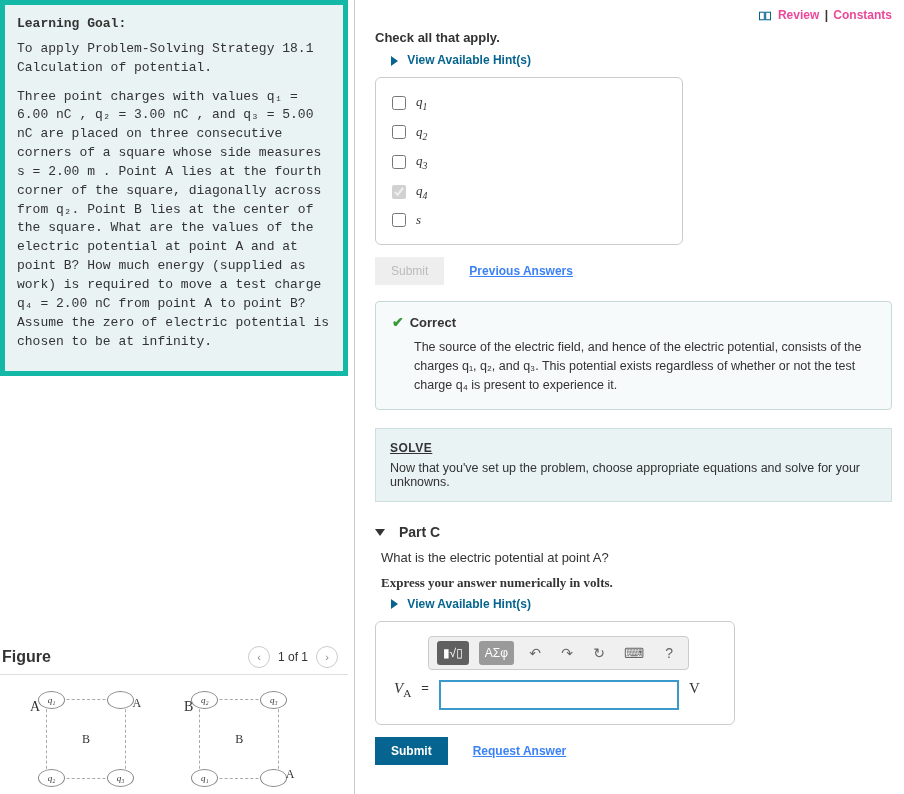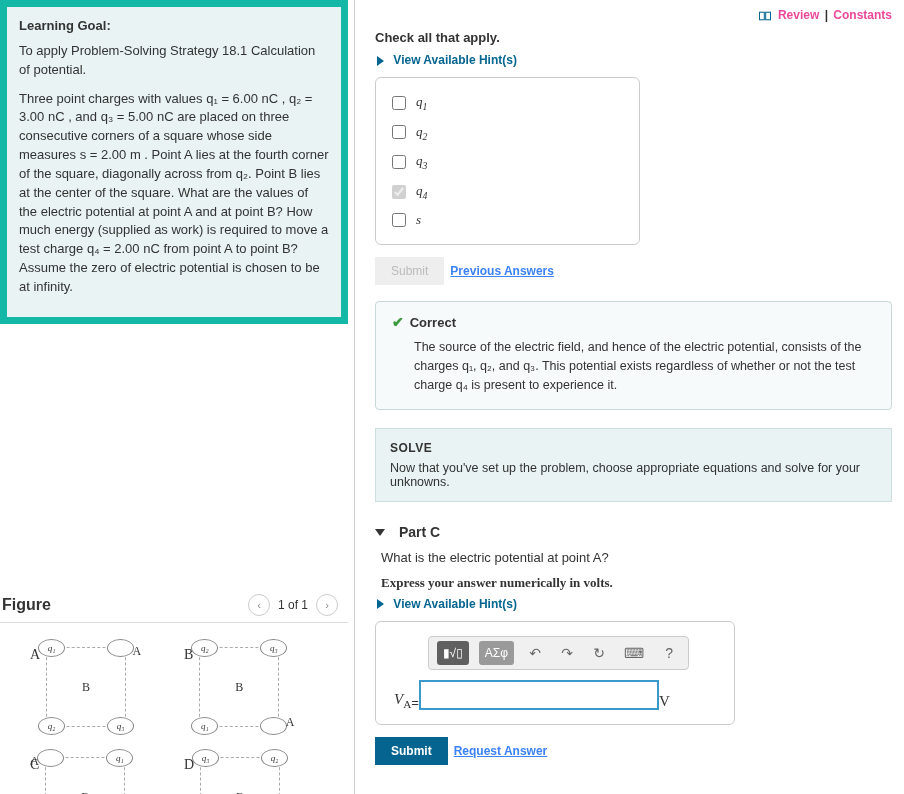"Learning Goal:" .goal-box { border: 7px solid #14b8a6 -> 5px solid #14b8a6; font-family: none -> Liberation Mono, monospace }
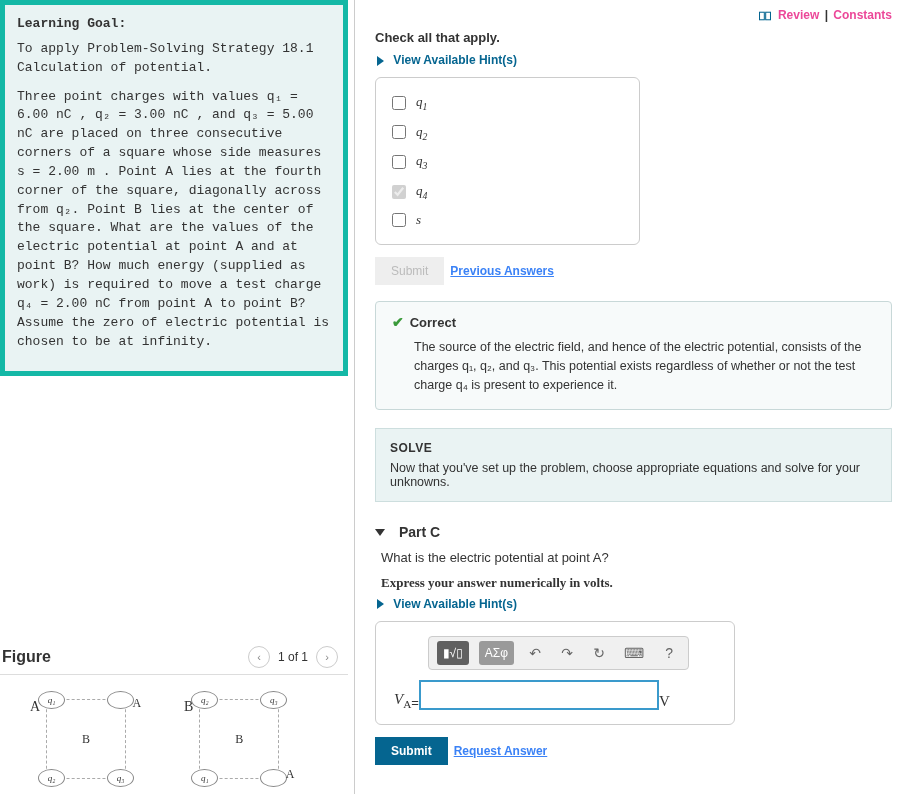"View Available Hint(s)" .hints-toggle { margin: 6px 0 10px 2px -> 6px 0 10px 16px }
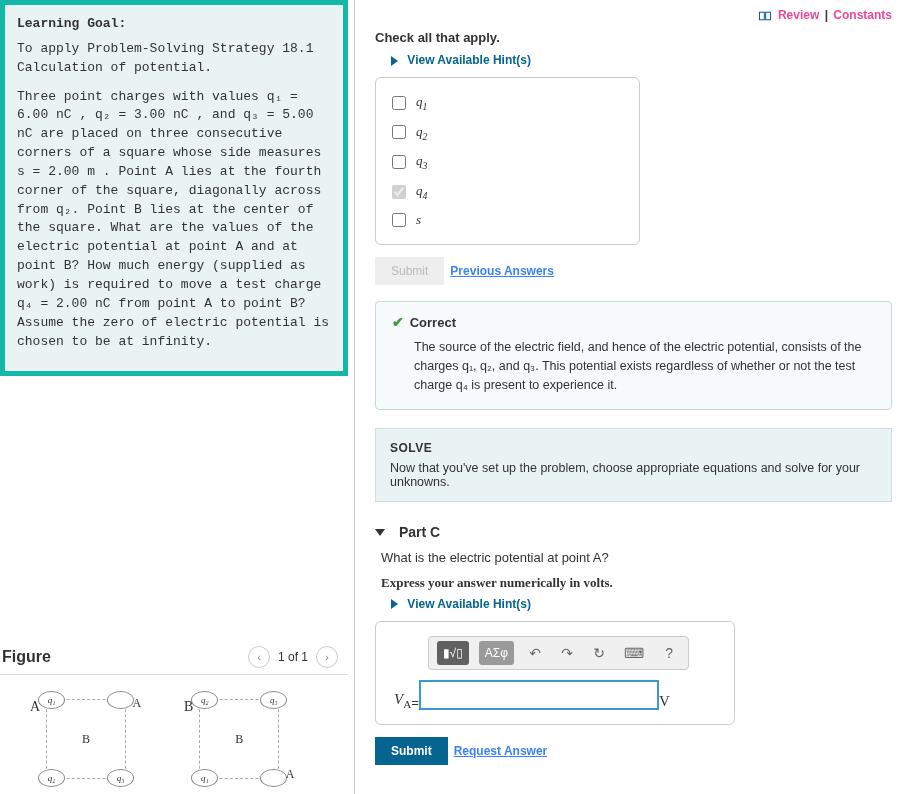"q1" .check-box { width: 265px -> 308px }
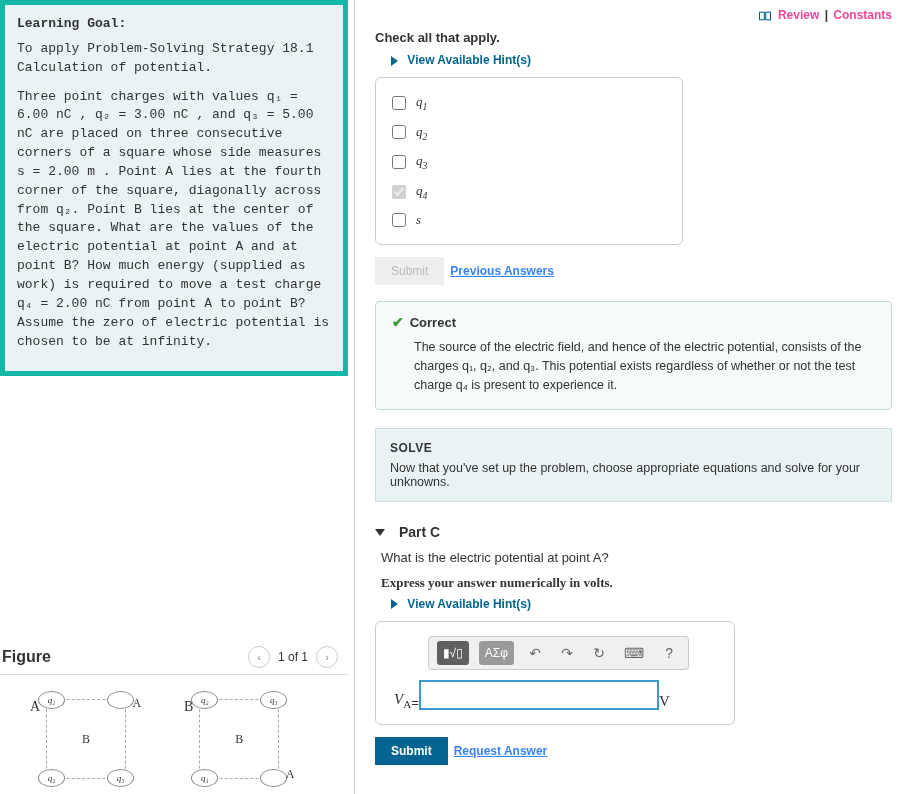"Submit" .btn-row { gap: 6px -> 25px }
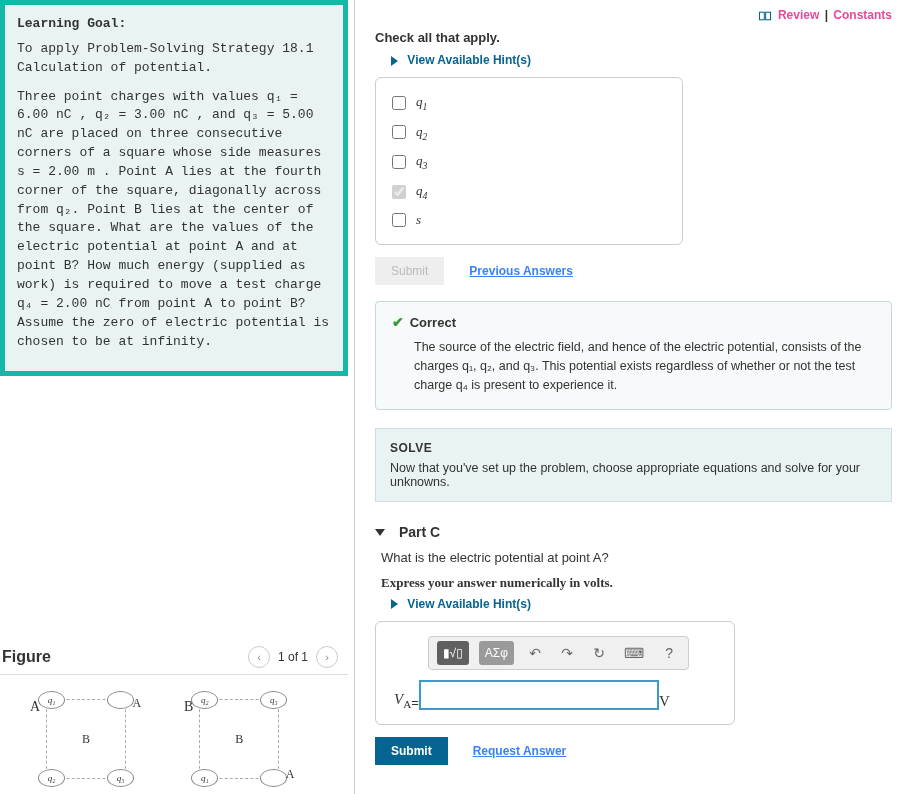"SOLVE" .solve-box h4 { text-decoration: none -> underline }
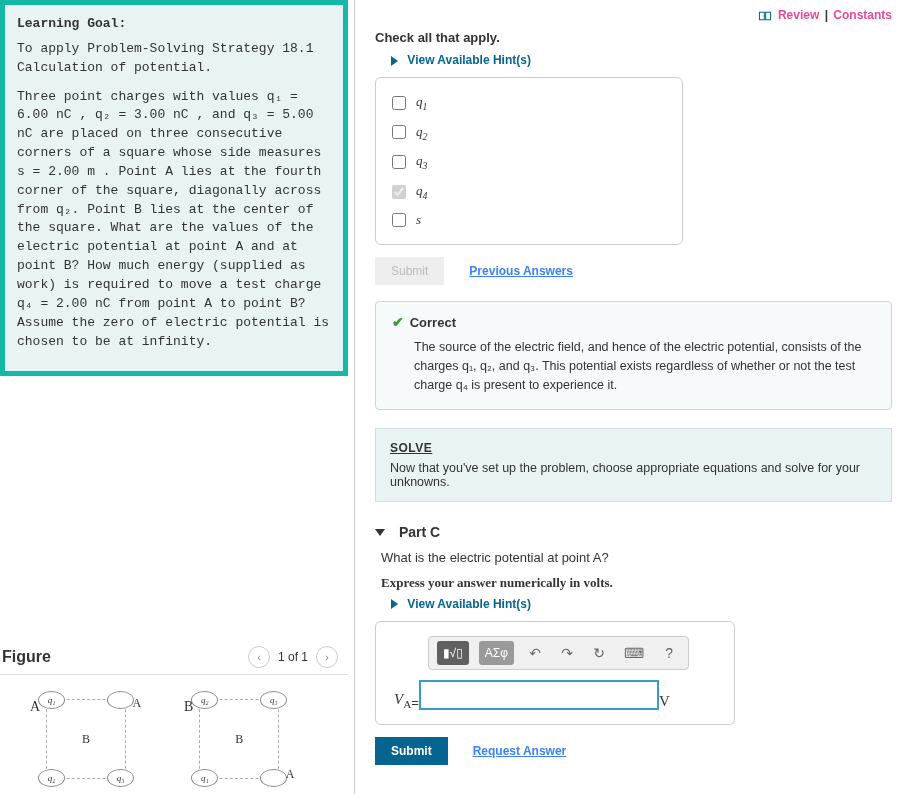"VA" .eq-row { align-items: flex-end -> flex-start; gap: none -> 10px }
